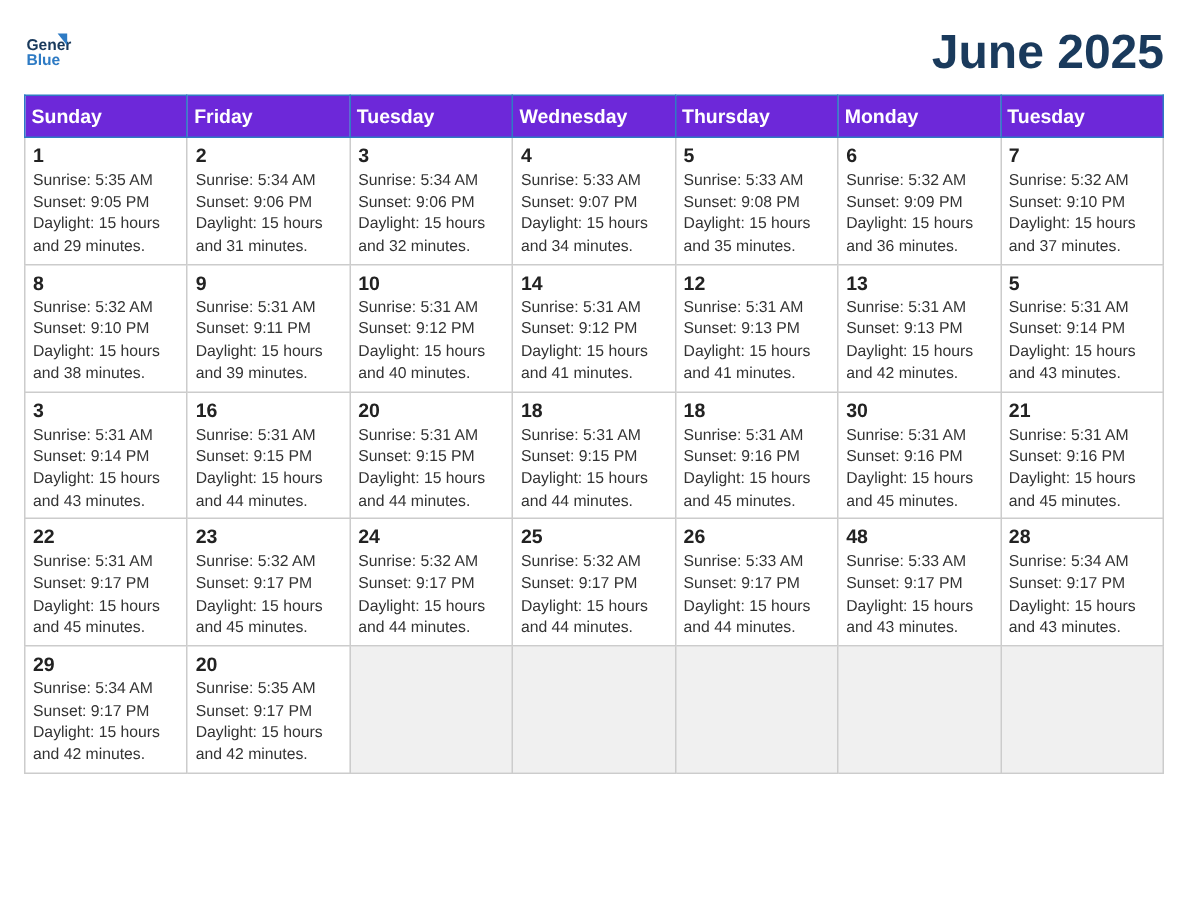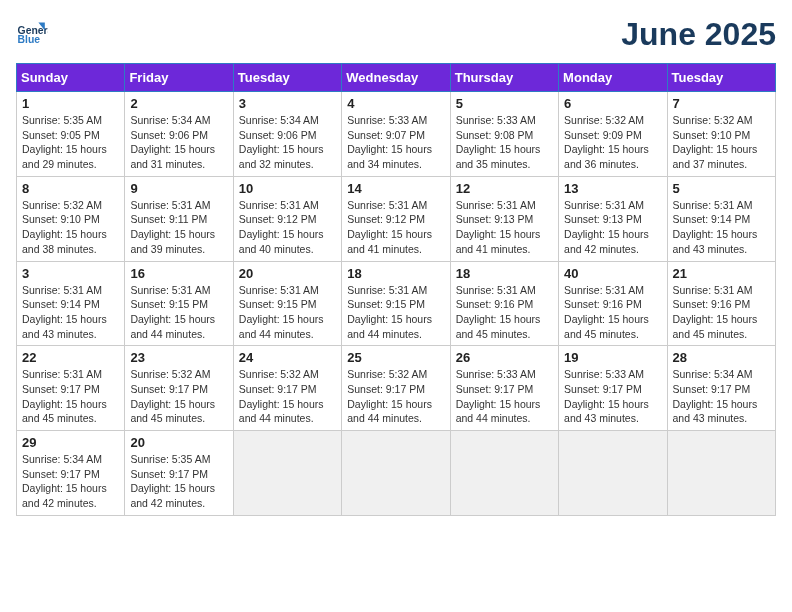"40" span.day-num { text: 40 -> 30 }
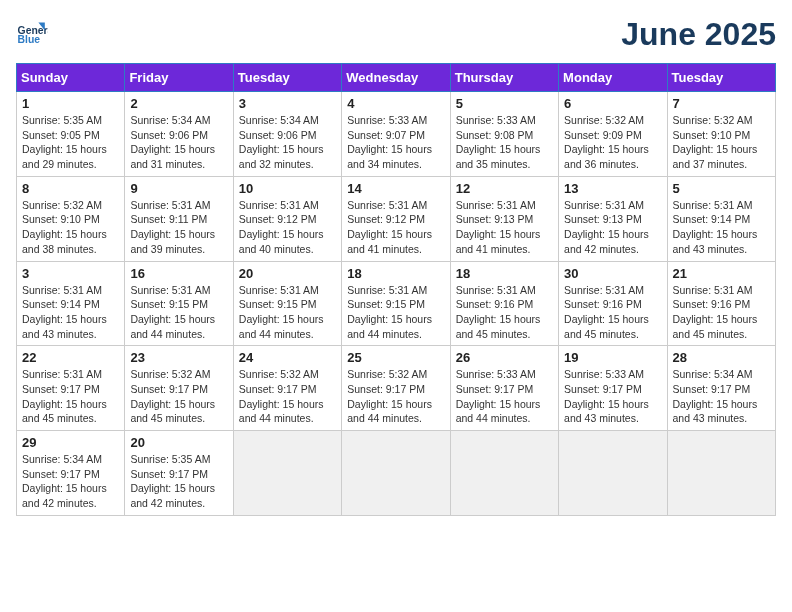"19" span.day-num { text: 19 -> 48 }
